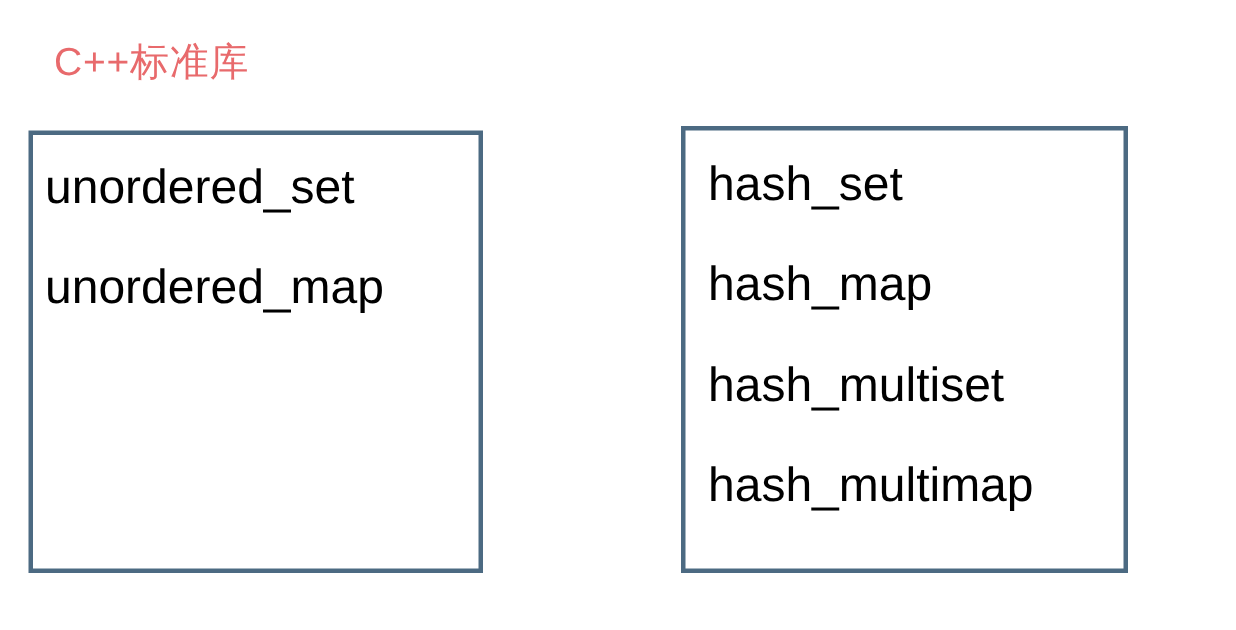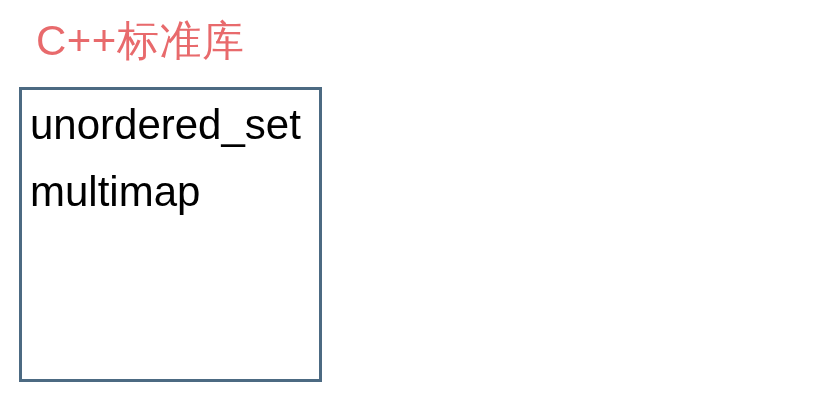"C++标准库" .col-title { font-size: 42px -> 26px }
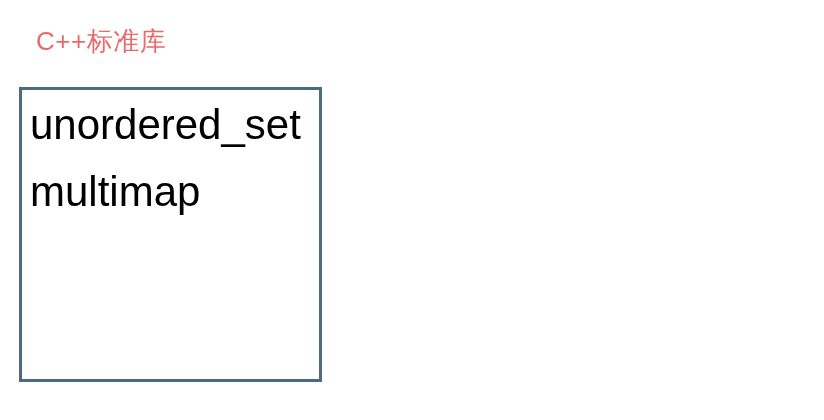"unordered_set" .box-item { font-size: 42px -> 32px }
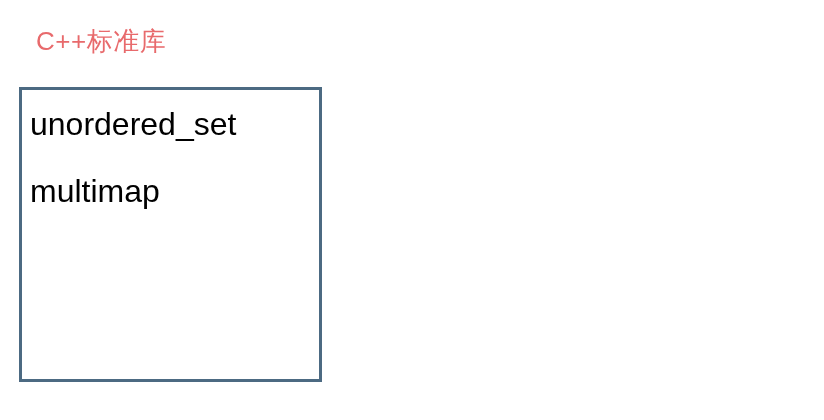"hash_set" div.box { html: none -> <div> <div>hash_set</div> <div>hash_map</div> <div>hash_multiset</div> <div>hash_multimap</div> </div> }
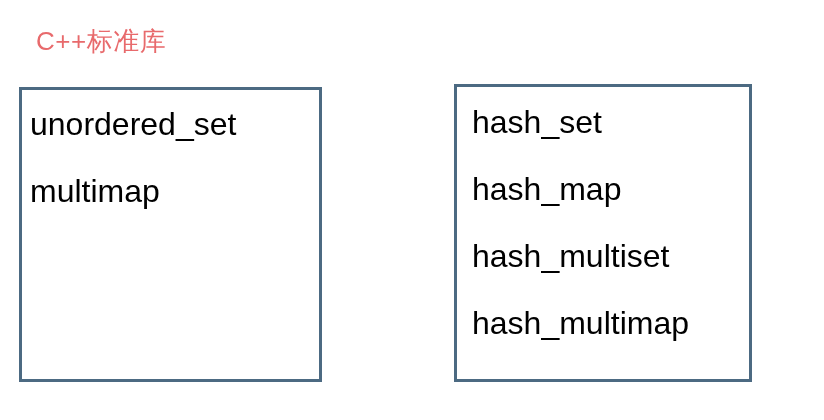"unordered_map" div.box-item { html: none -> <div>unordered_map</div> }
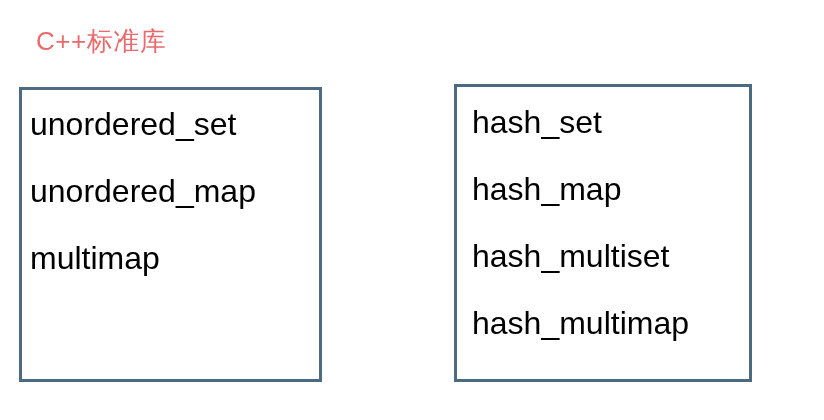"multimap" div.box-item { html: <div>multimap</div> -> none }
